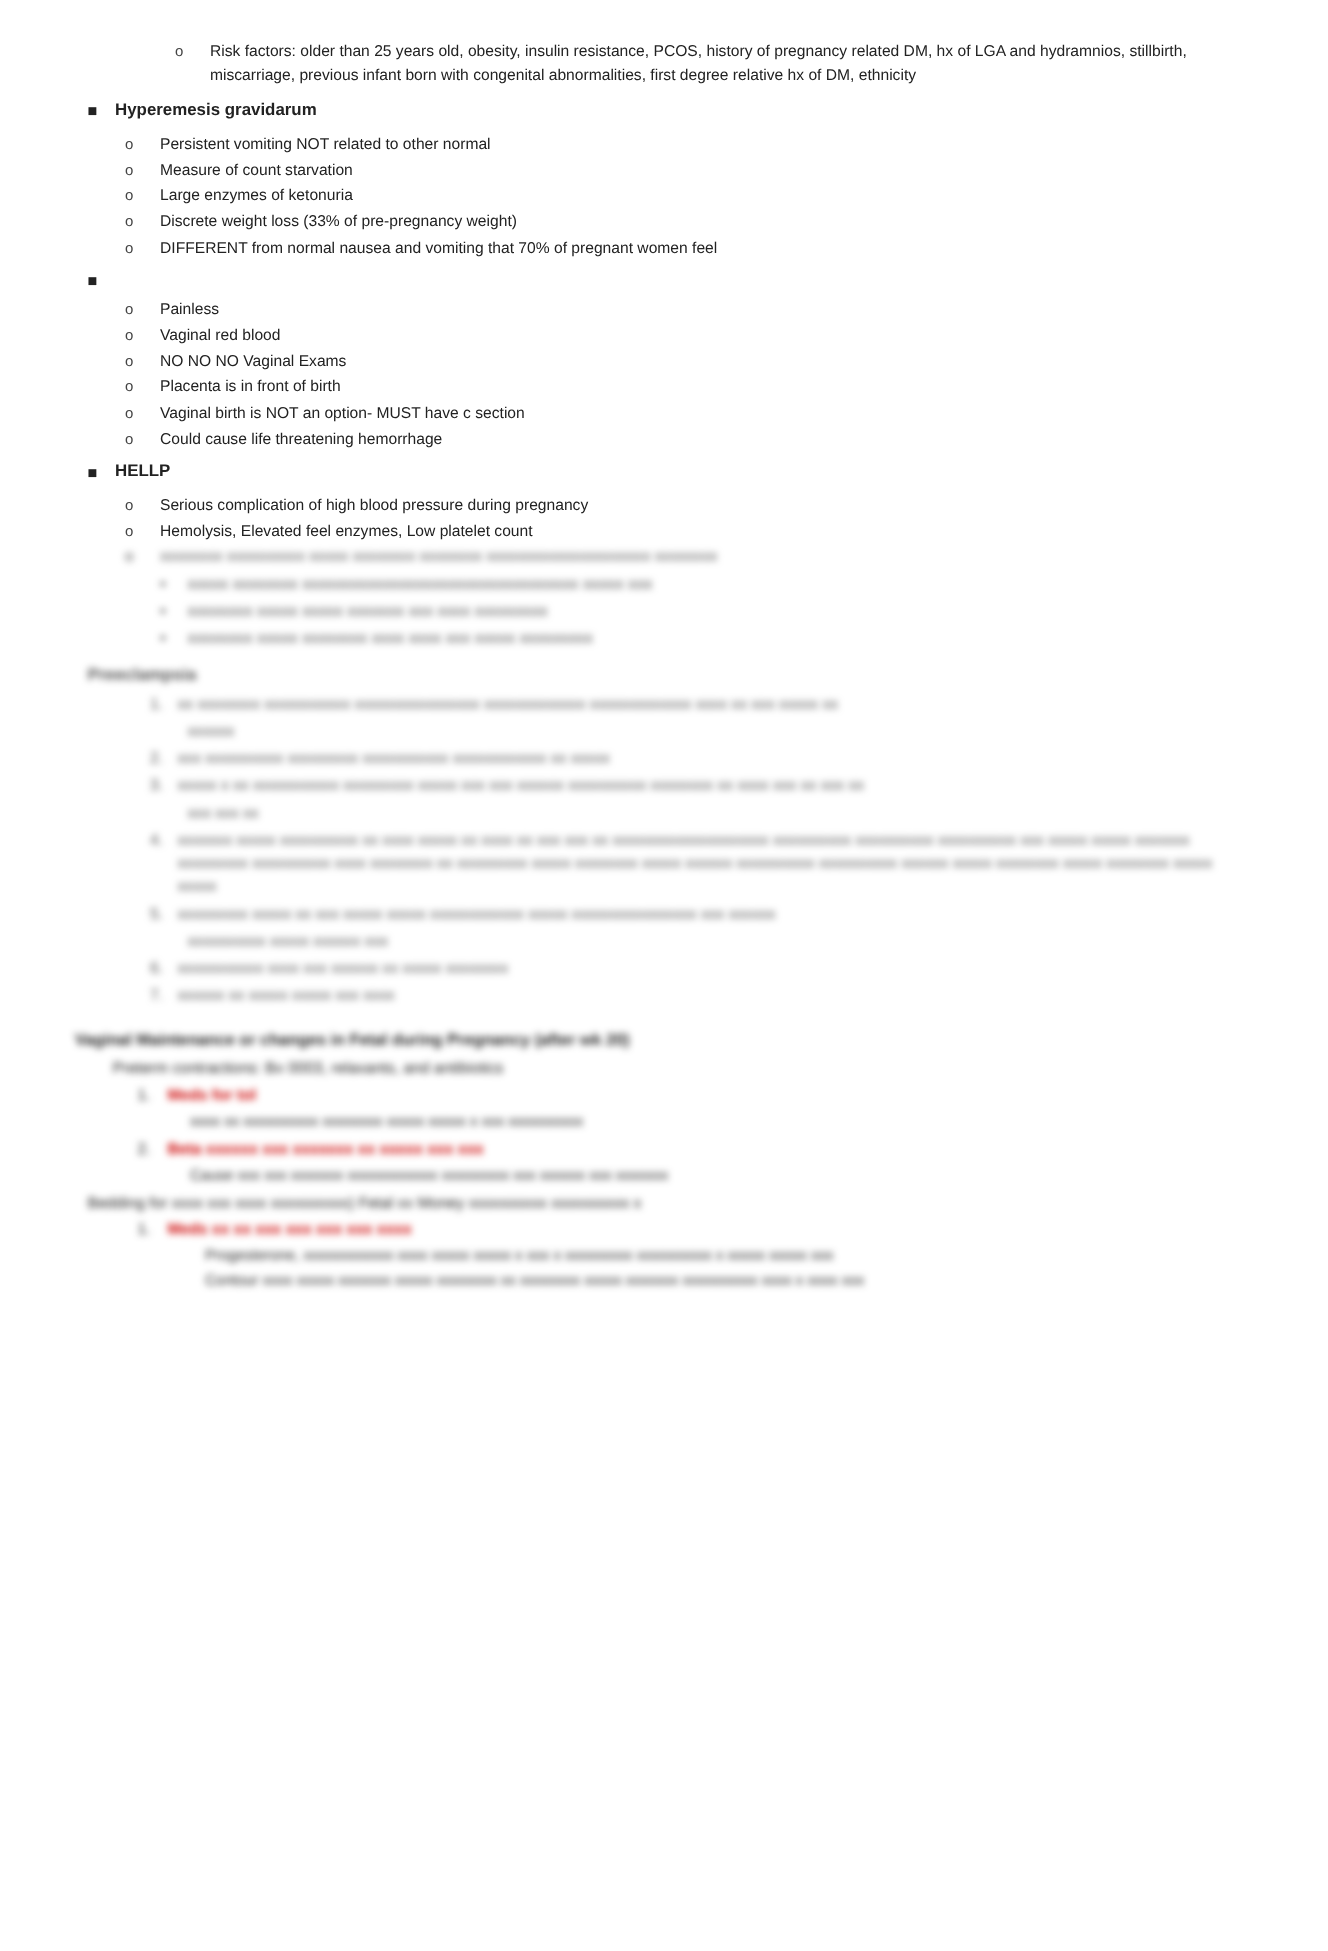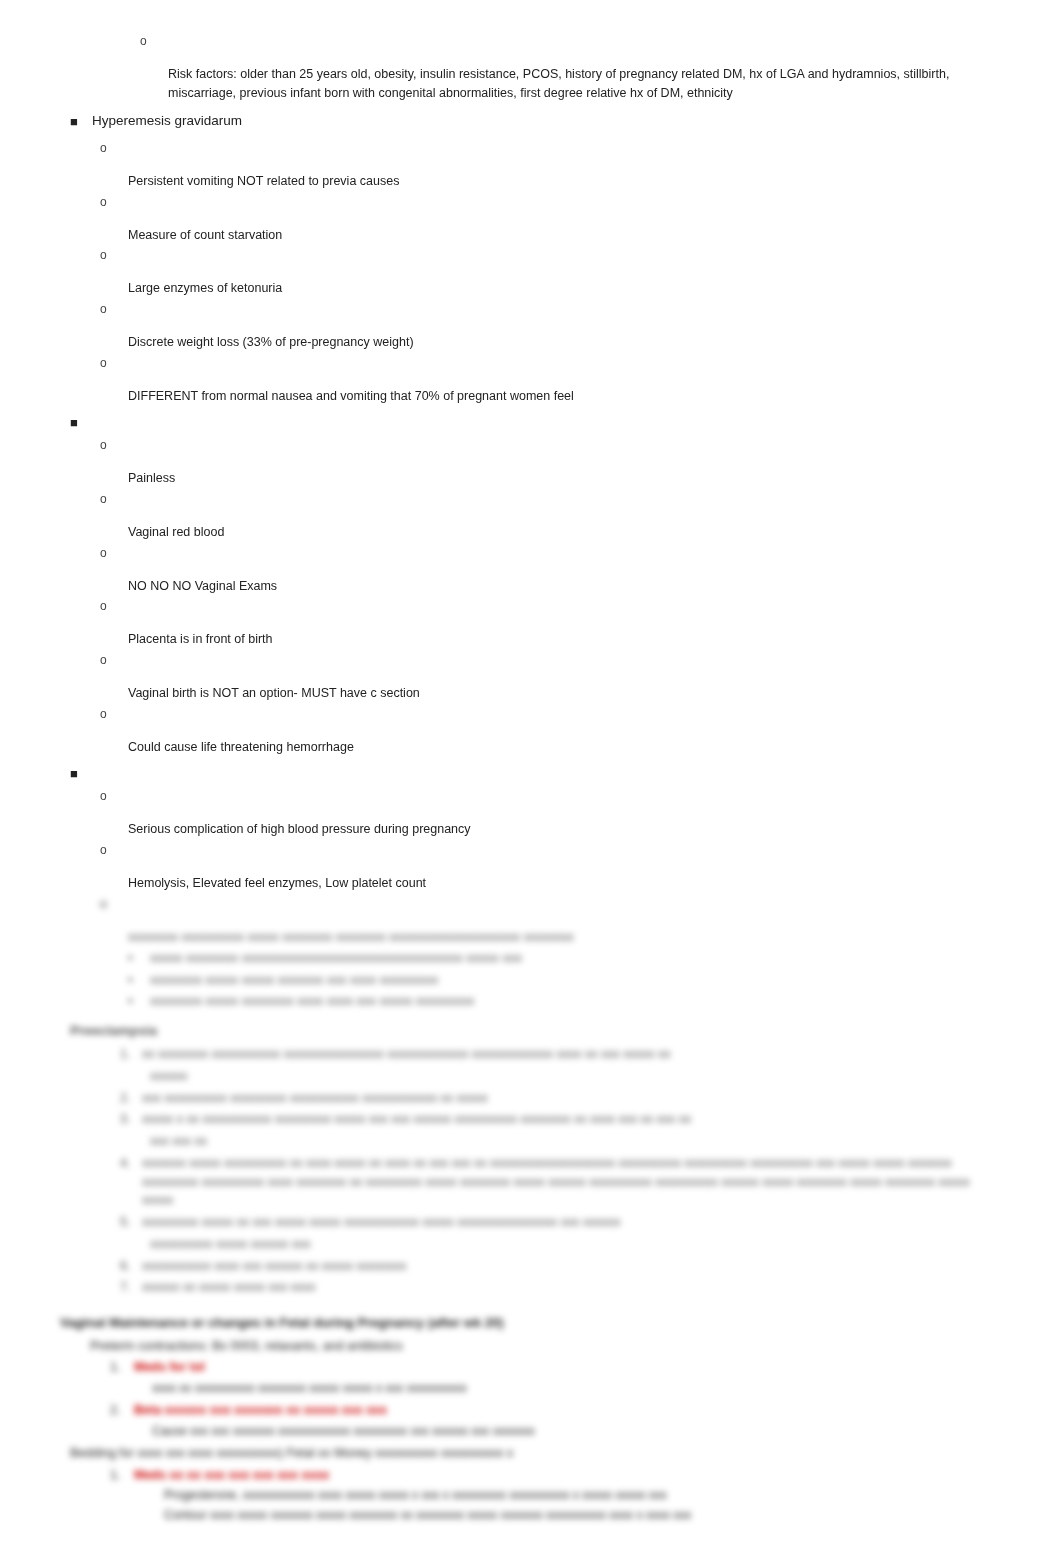"Risk factors: older than 25" .sub-item .sub-content { margin-top: 33px -> none }
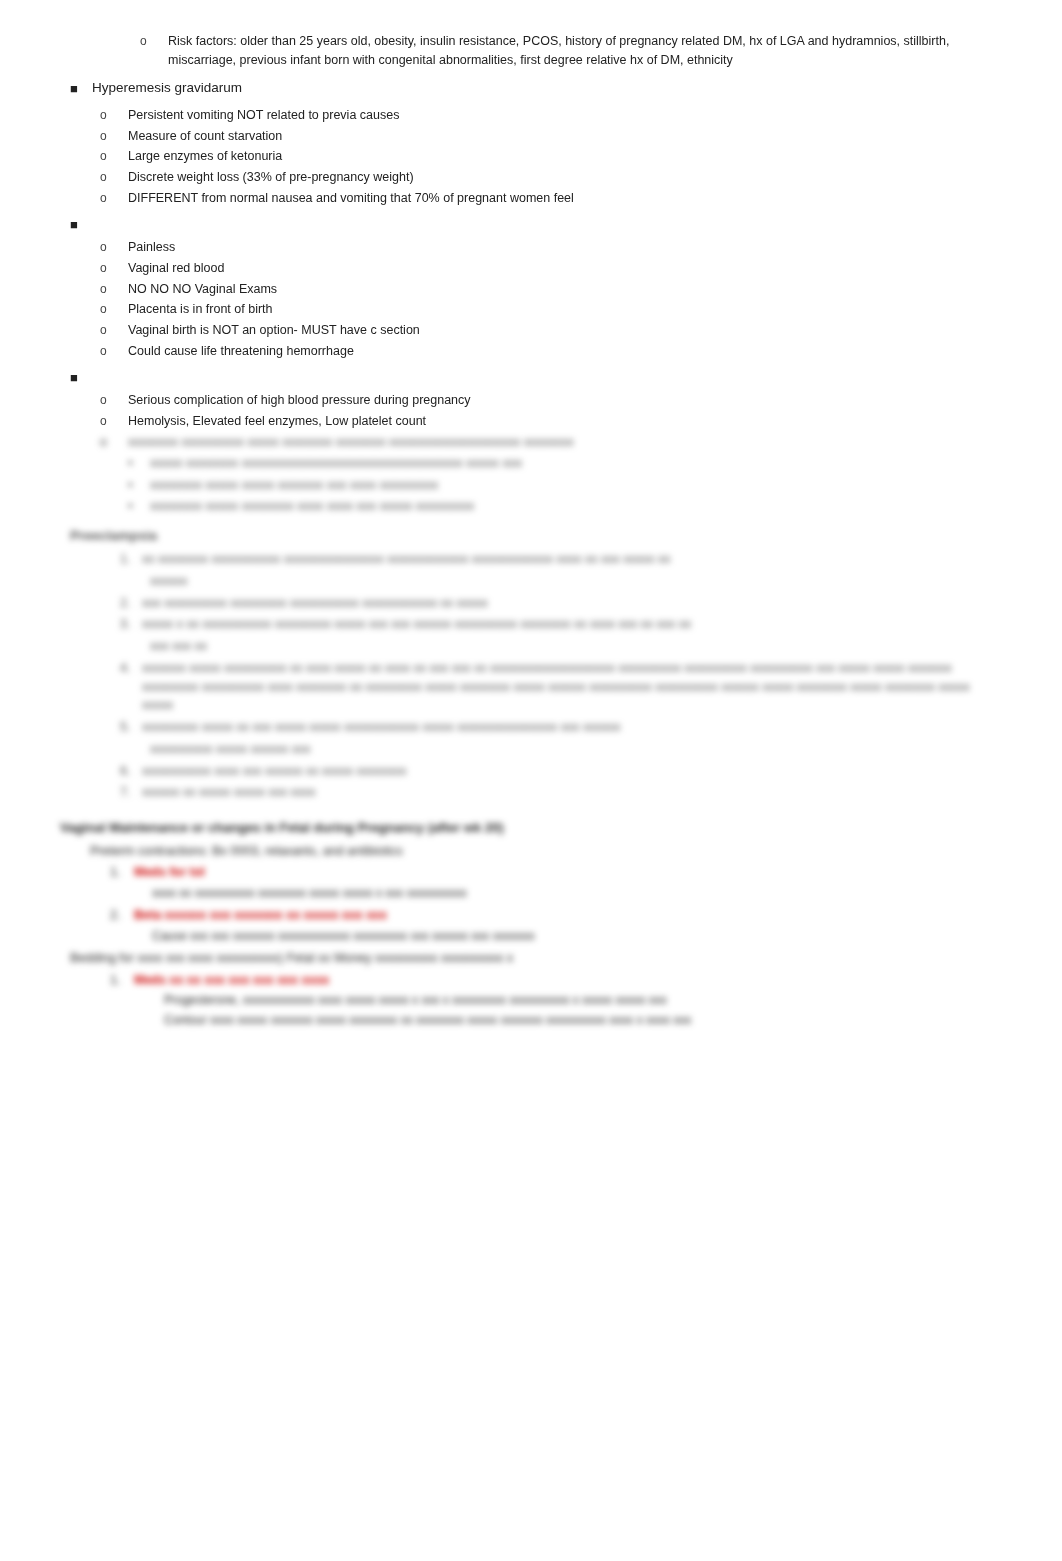"Hyperemesis gravidarum" .section-header { font-weight: normal -> bold }
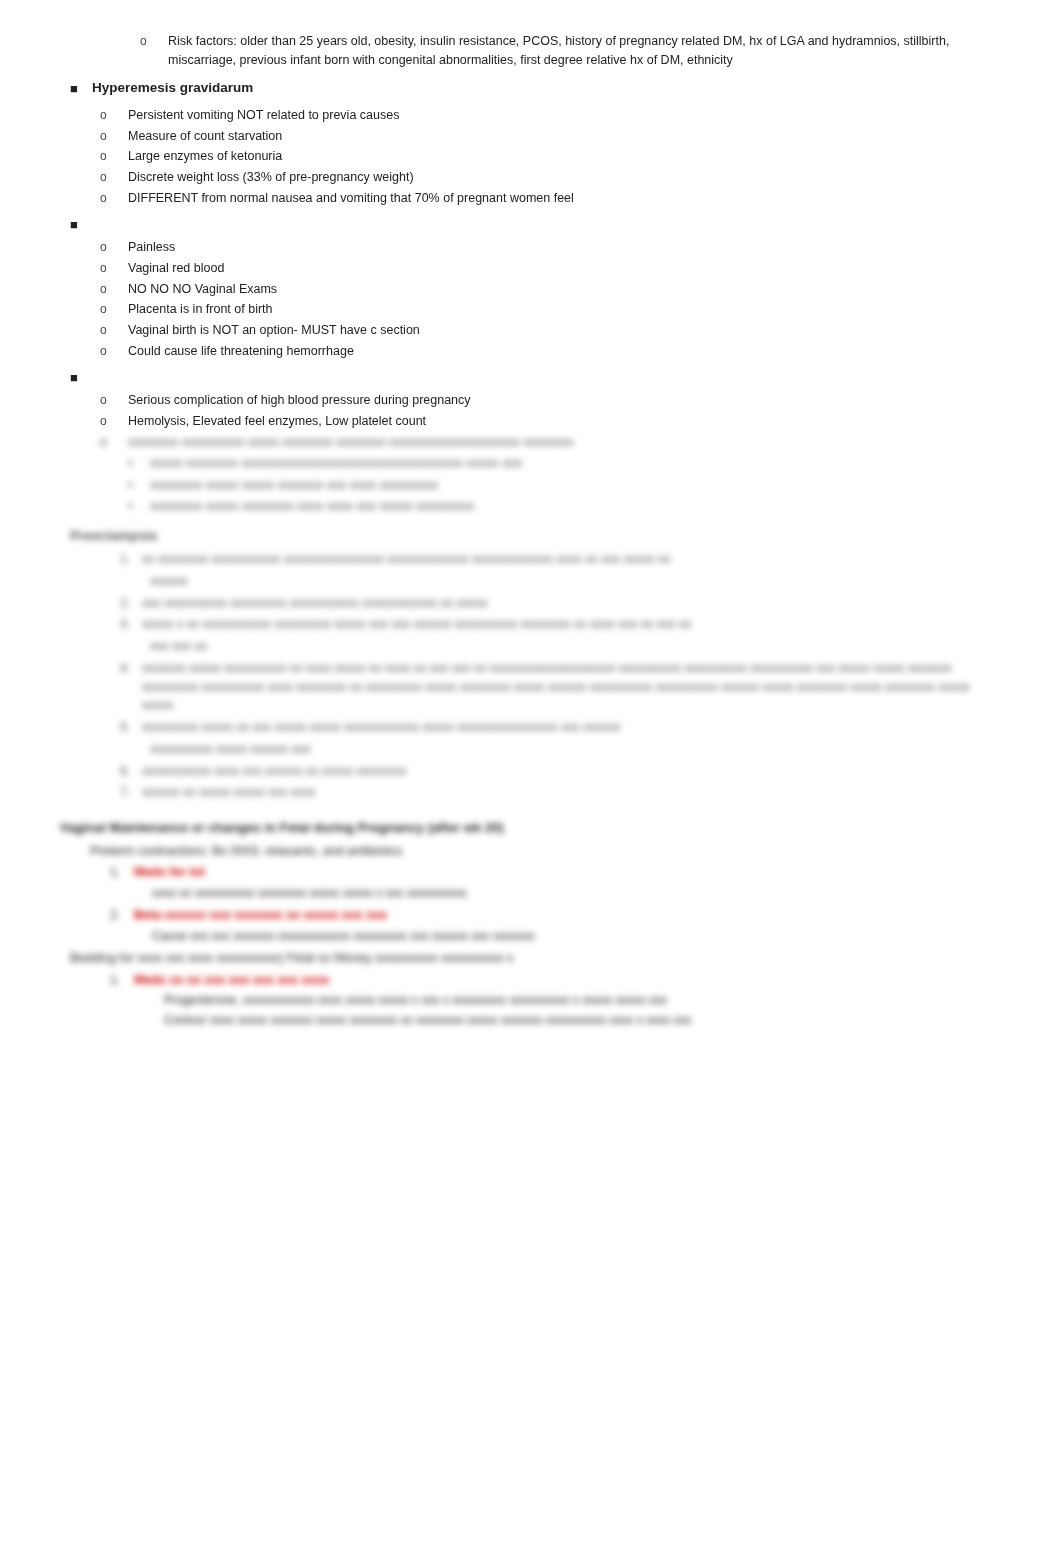"Persistent vomiting NOT related to" span.sub-content { text: previa causes -> other normal }
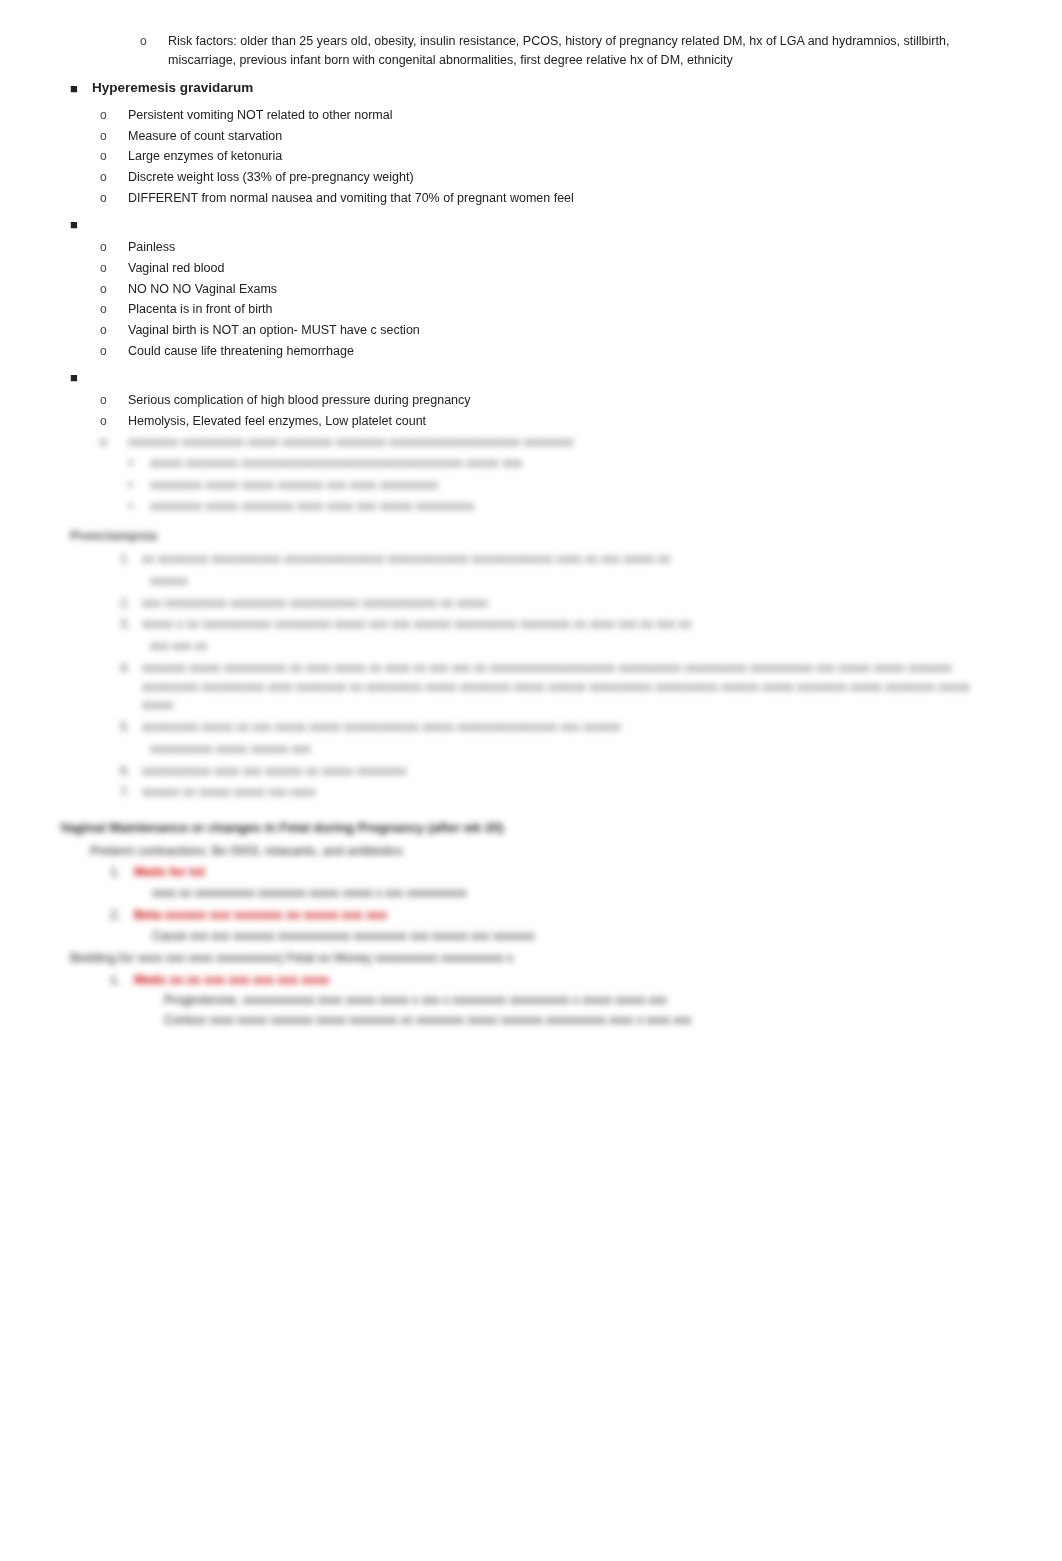"HELLP" span.bullet-content { html: none -> <span>HELLP</span> }
